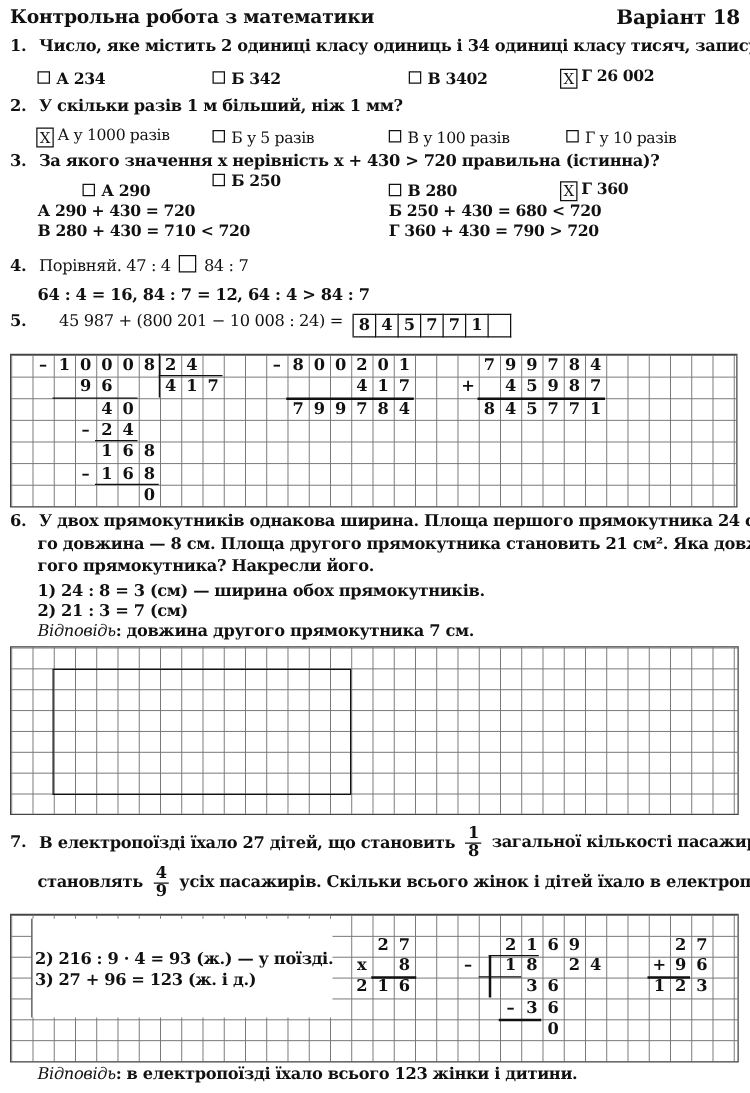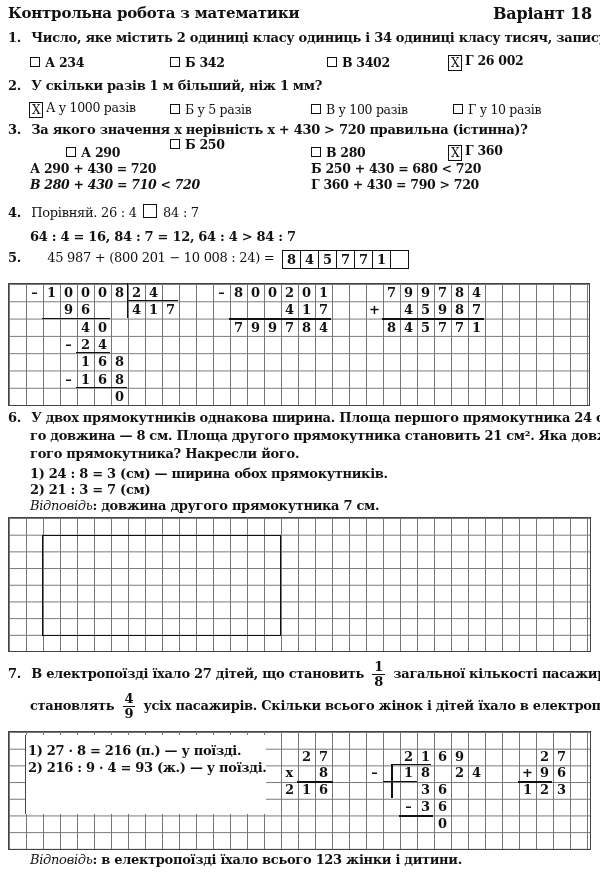"В 280 + 430 =" div.abs { font-style: italic -> none }
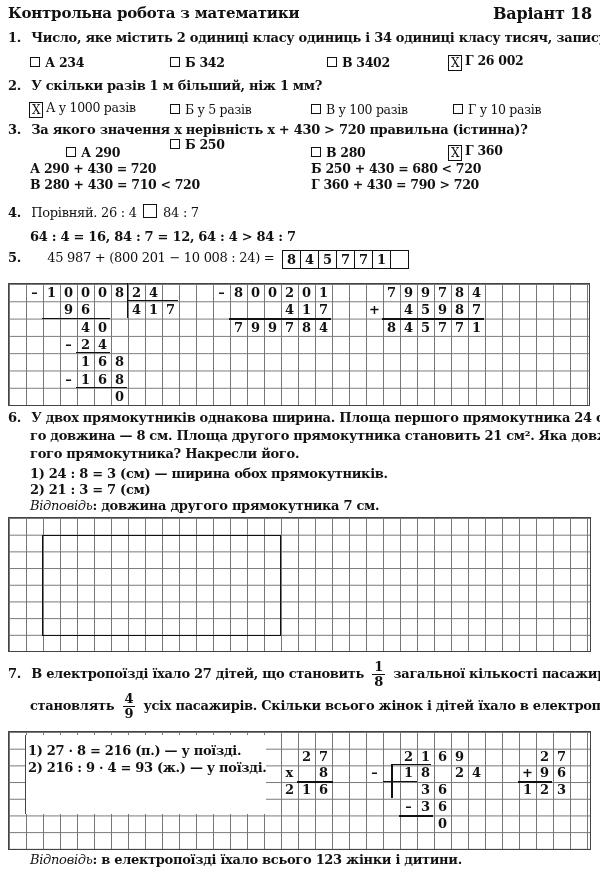"Порівняй. 26 : 4" span { text: 26 -> 47 }
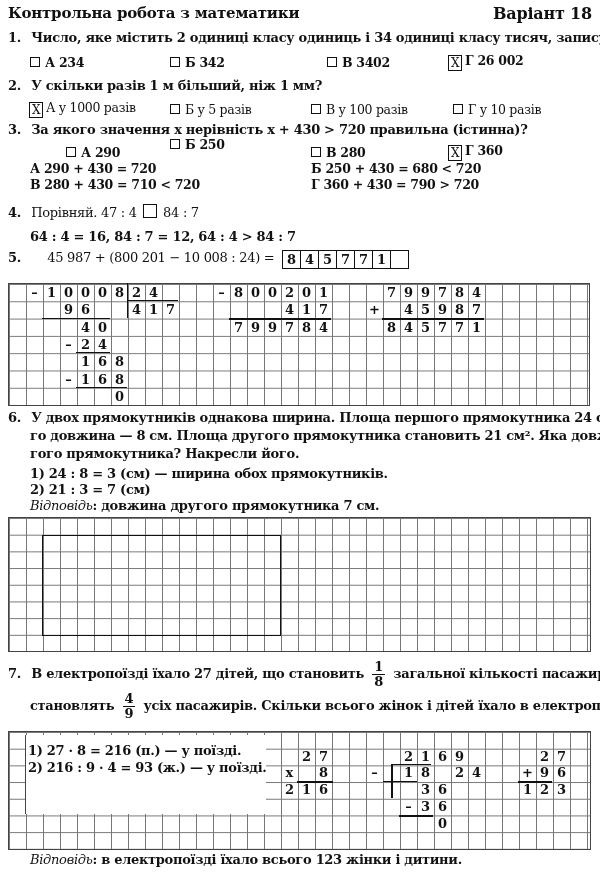"1) 27 · 8 =" div.abs { html: <div>1) 27 · 8 = 216 (п.) — у поїзді.</div> -> none }
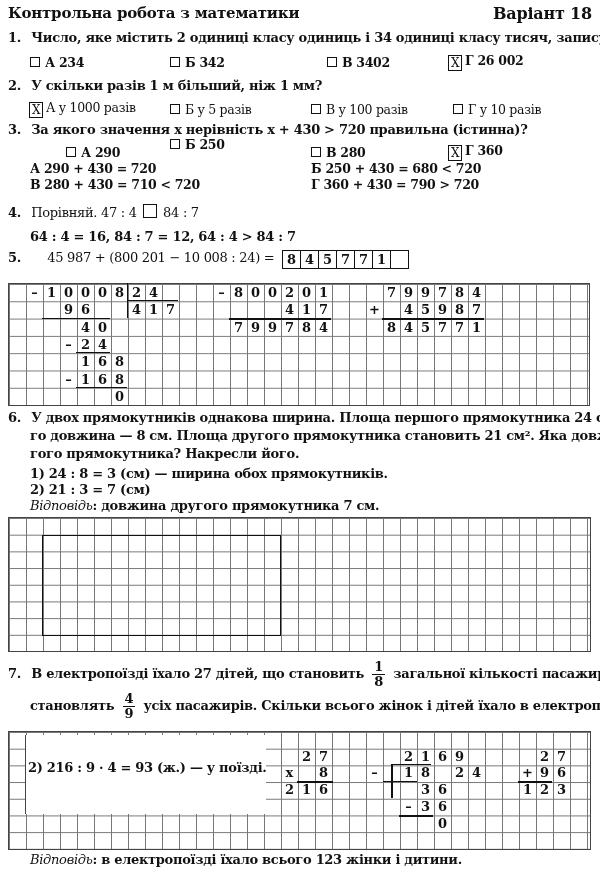"3) 27 + 96 =" div.abs { html: none -> <div>3) 27 + 96 = 123 (ж. і д.)</div> }
